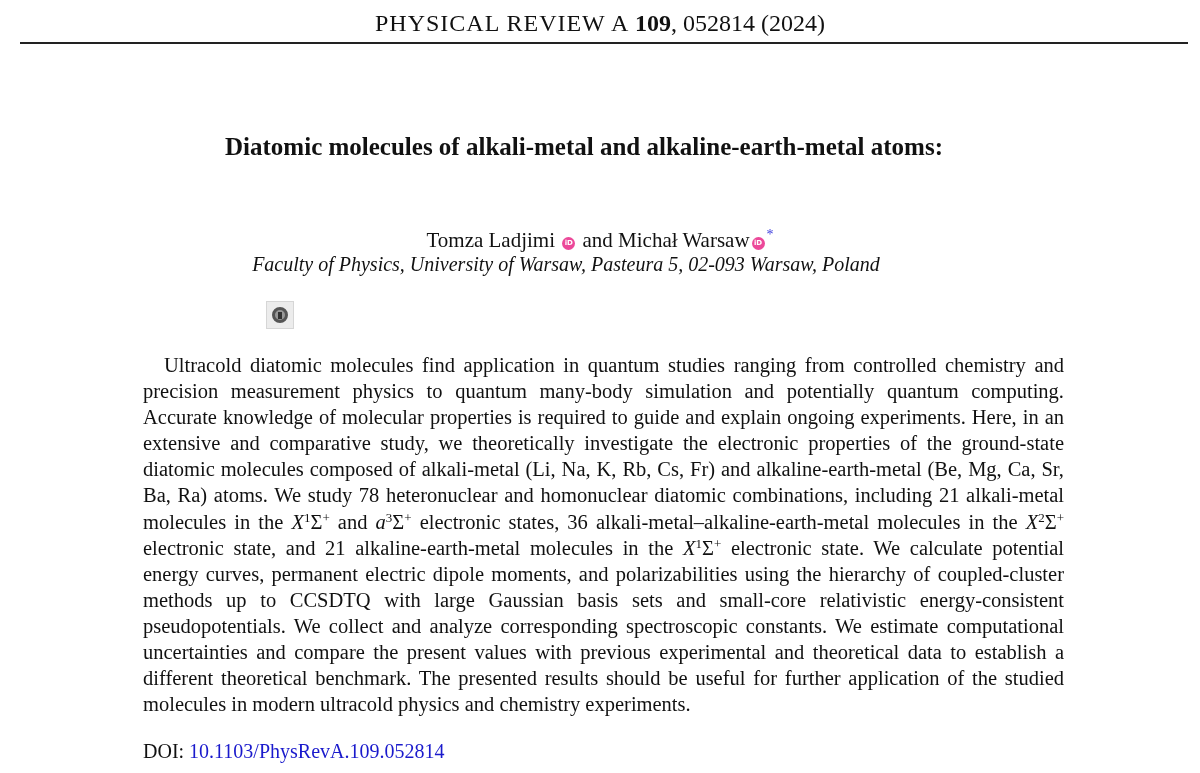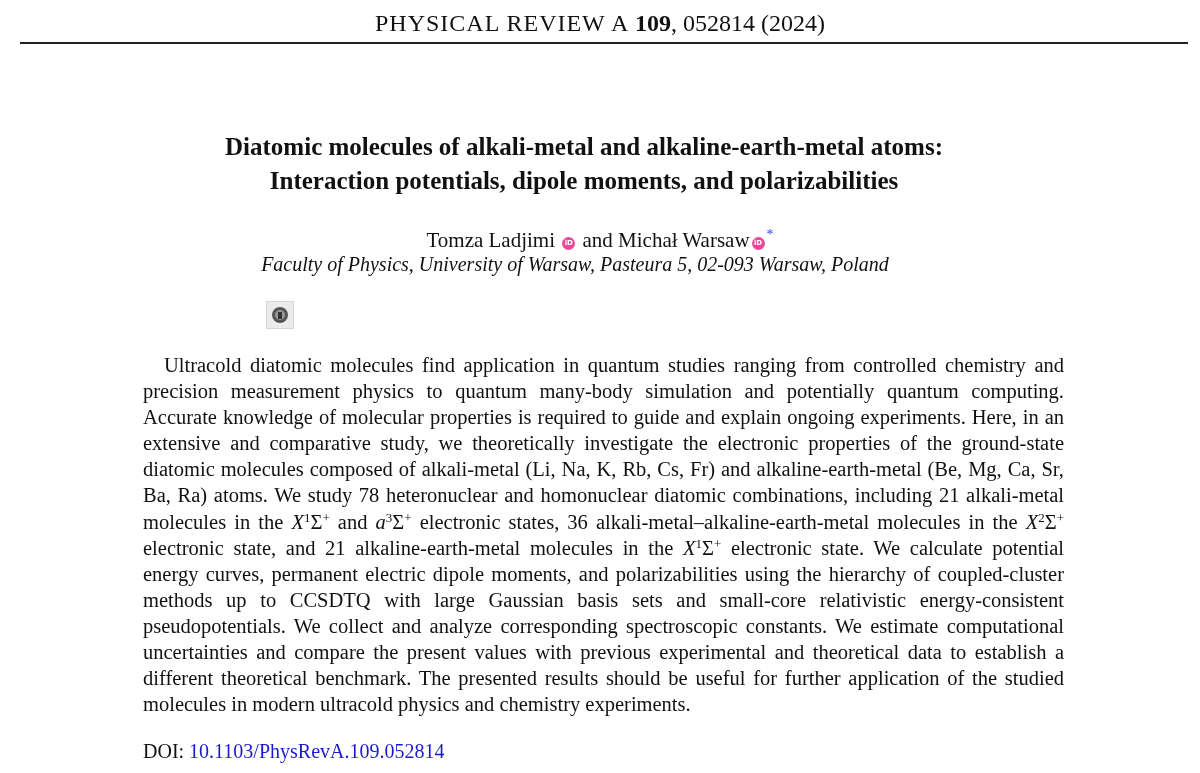"Interaction potentials, dipole moments," div { html: <div>Interaction potentials, dipole moments, and polarizabilities</div> -> none }
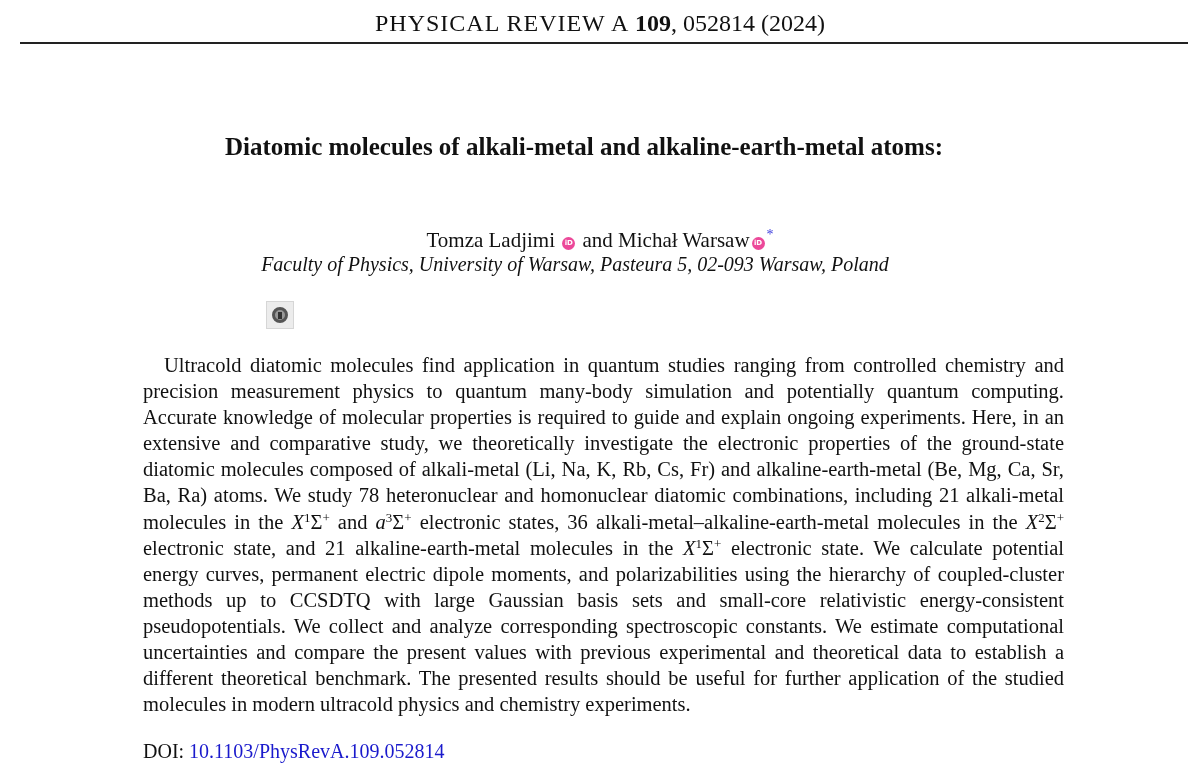"Faculty of Physics, University of" .affil { left: 9px -> 0 }
